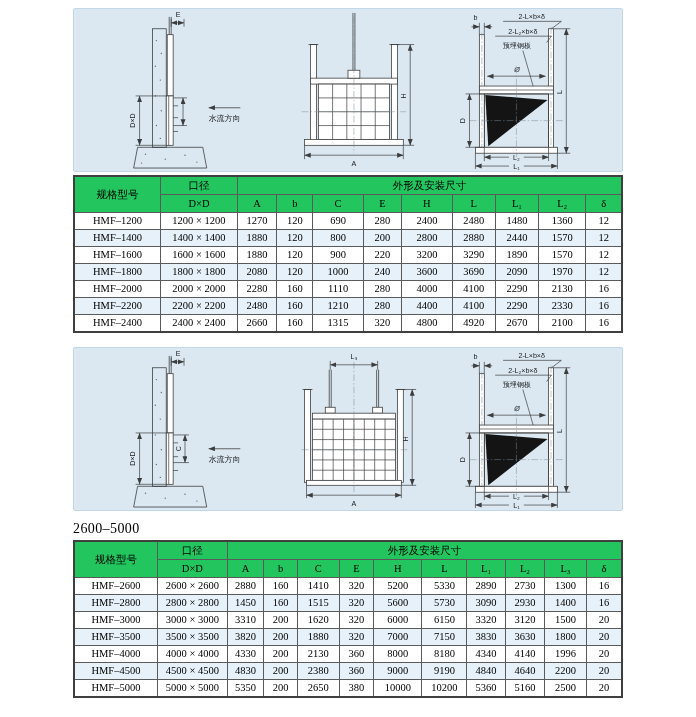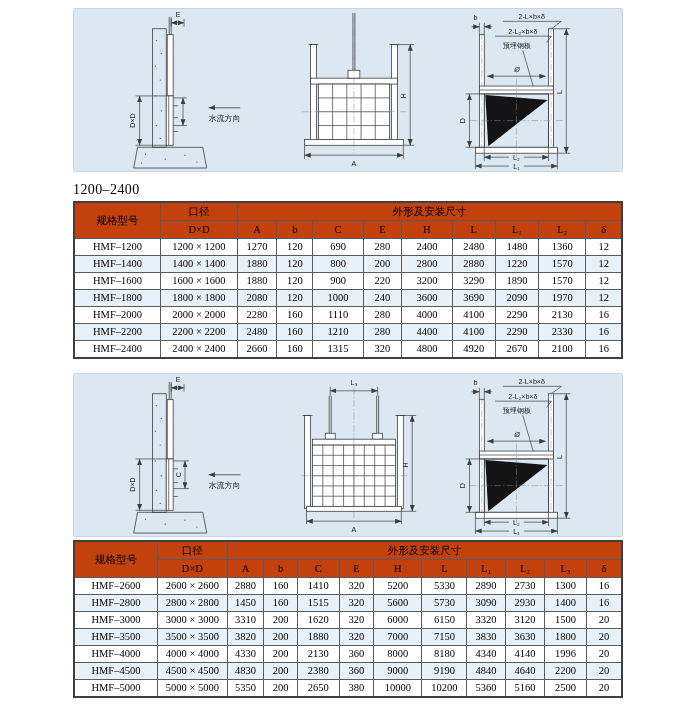"1200–2400" h2.sec-heading { html: <h2>1200–2400</h2> -> none }
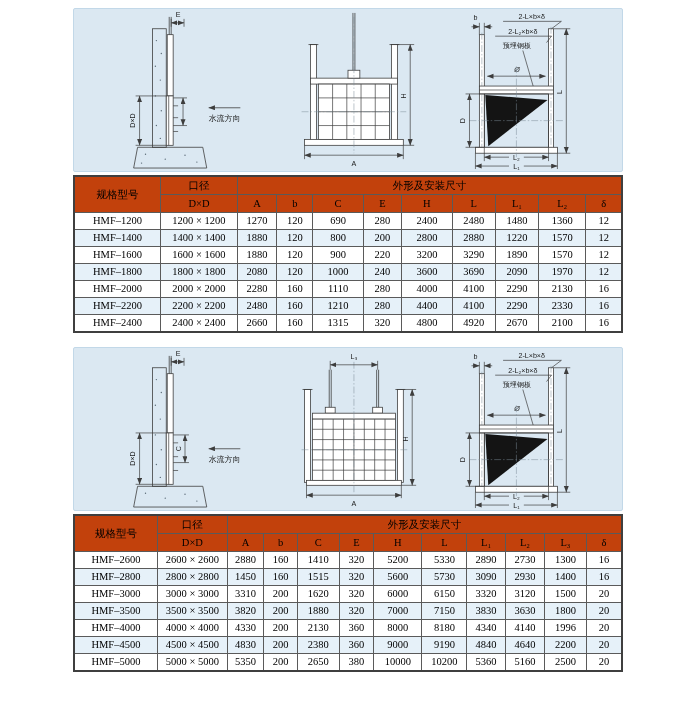"口径" table.spec thead th { background: #c2410c -> #22c55e }
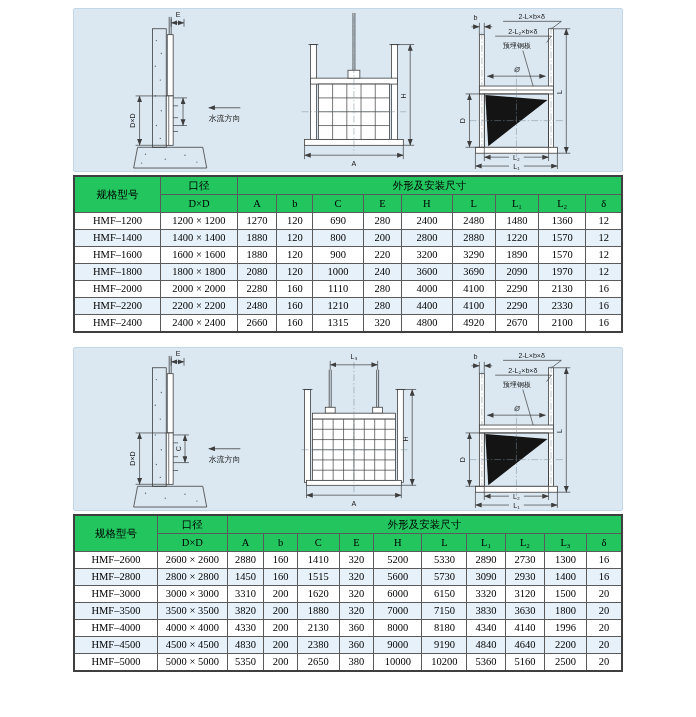"1220" td { text: 1220 -> 2440 }
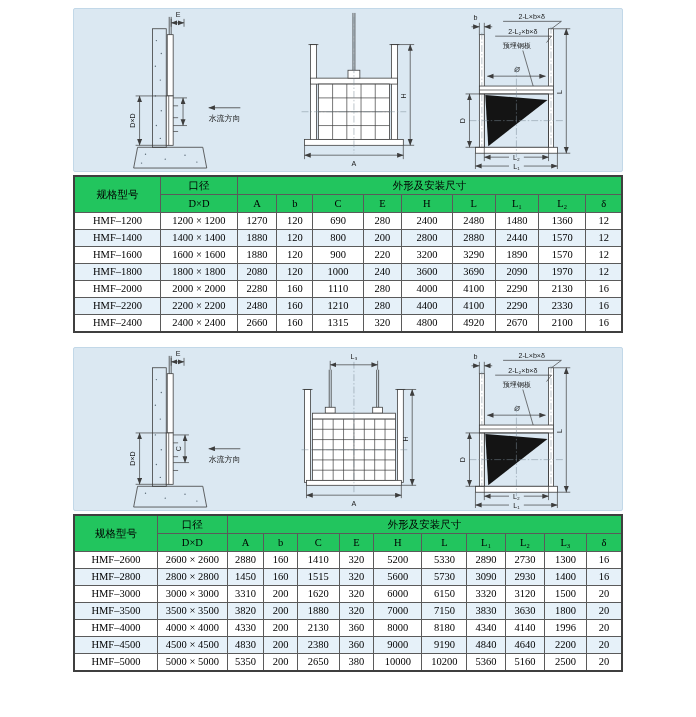"2600–5000" h2.sec-heading { html: none -> <h2>2600–5000</h2> }
